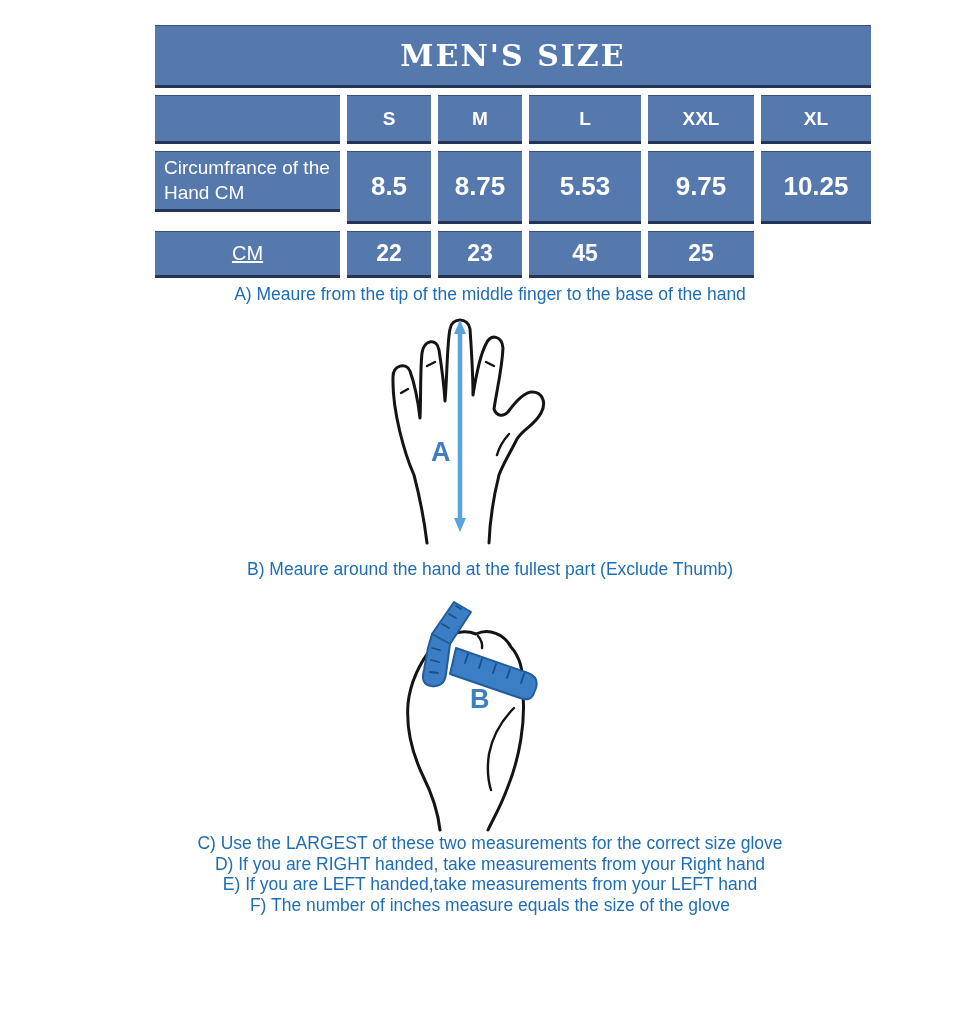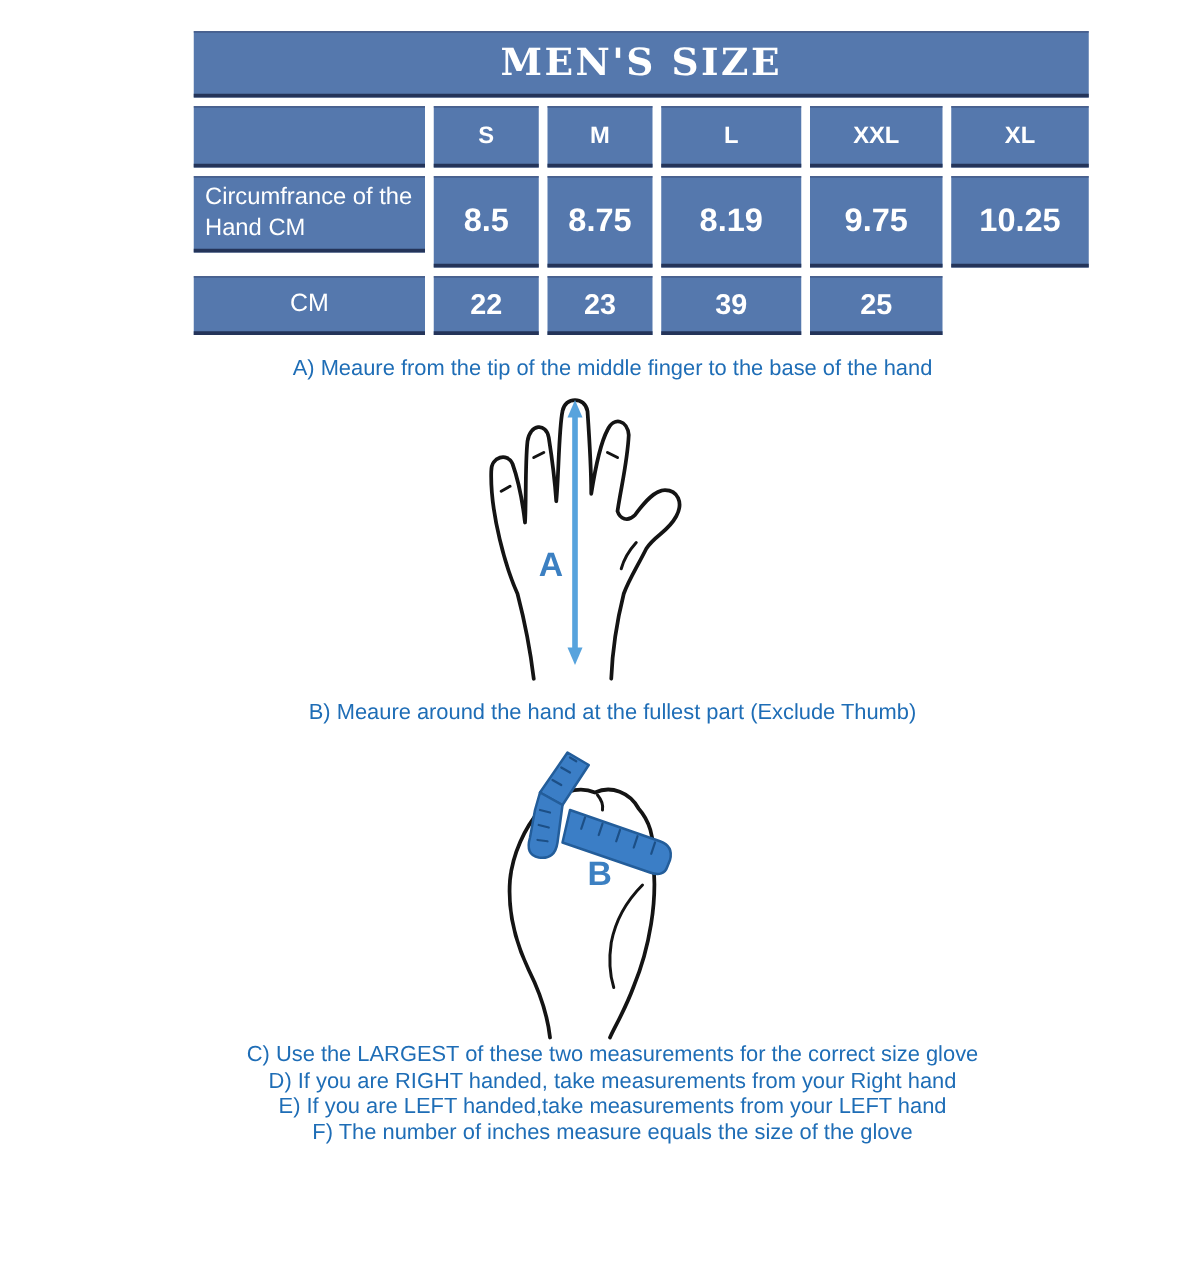"MEN'S SIZE" .title-cell { height: 53px -> 63px }
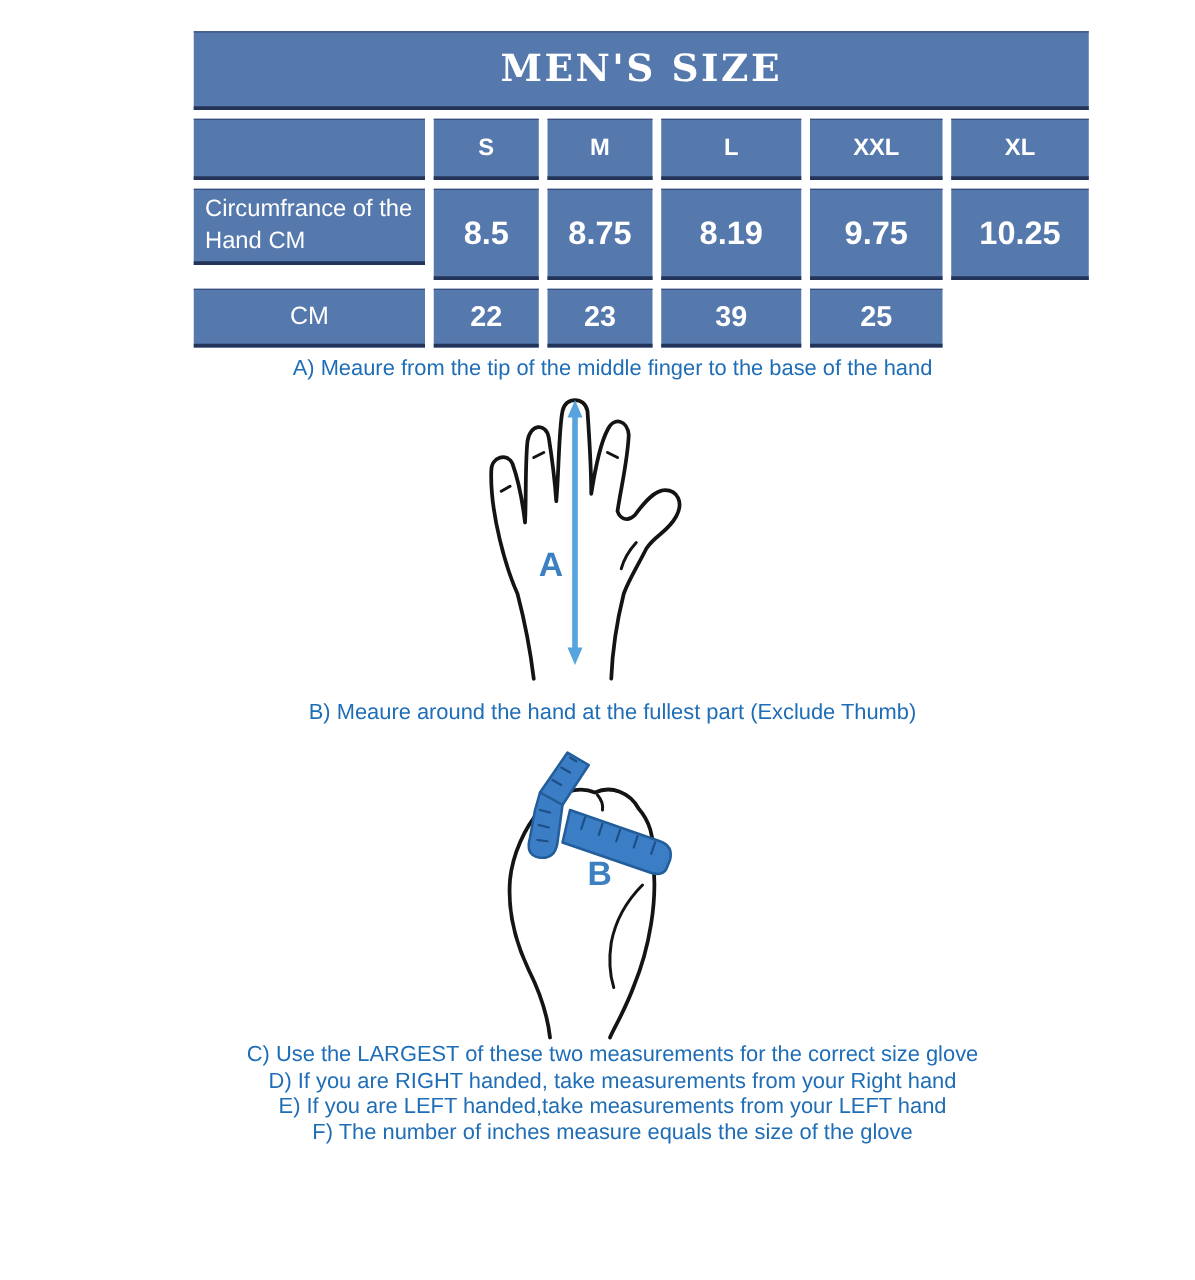"8.19" div.cell { text: 8.19 -> 5.53 }
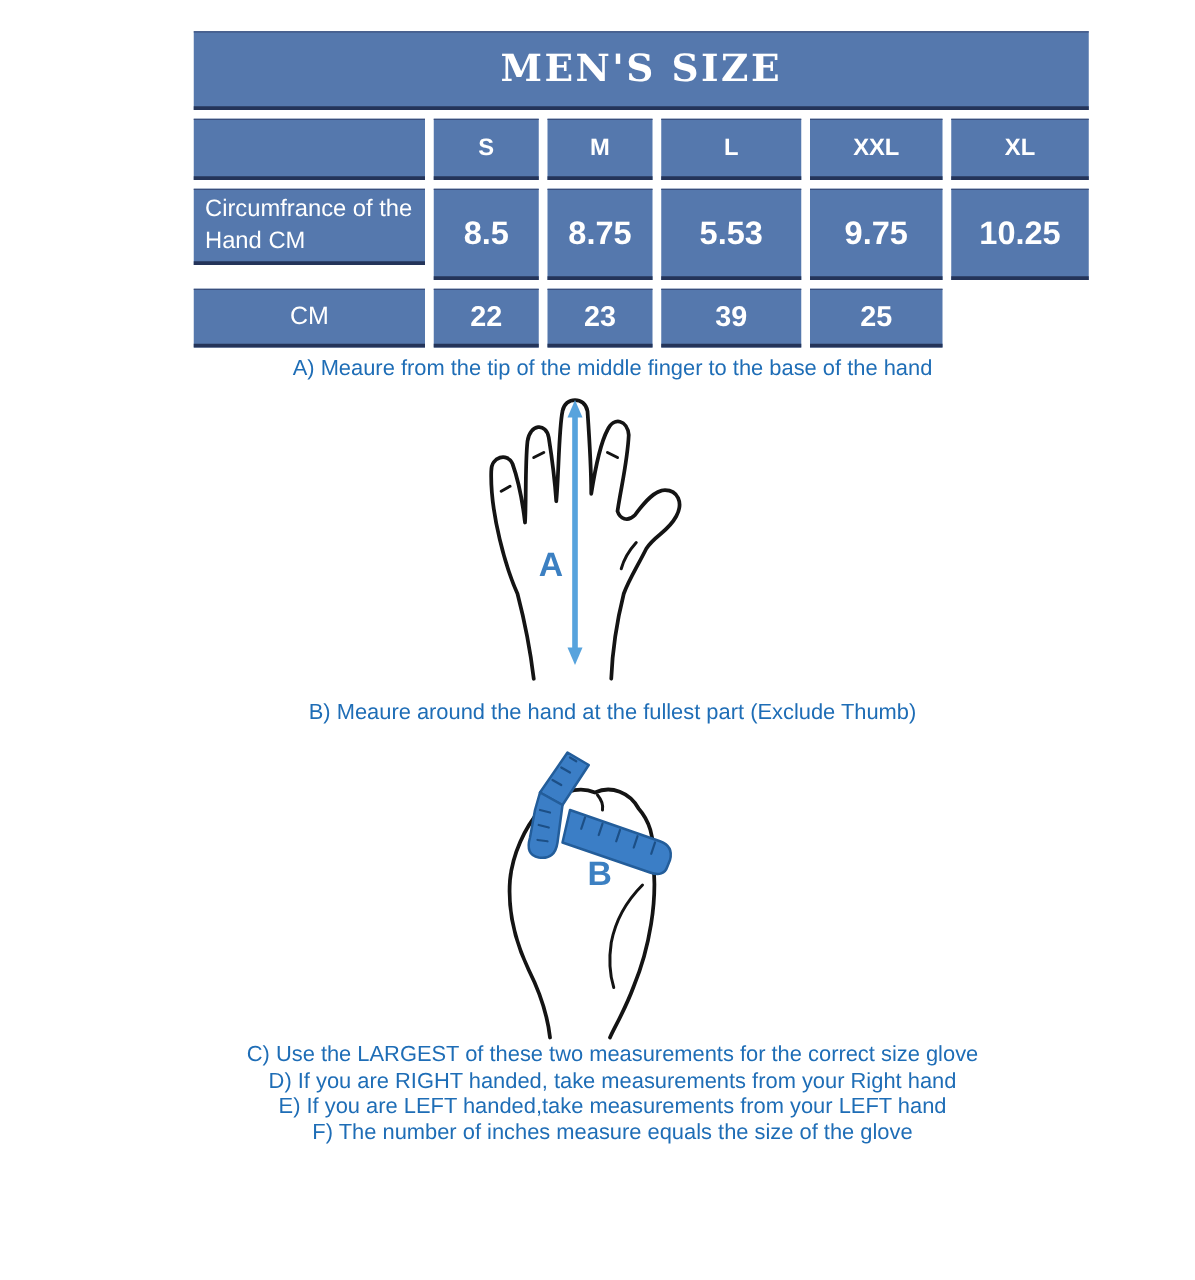"CM" .cmlabel-cell { text-decoration: none -> underline }
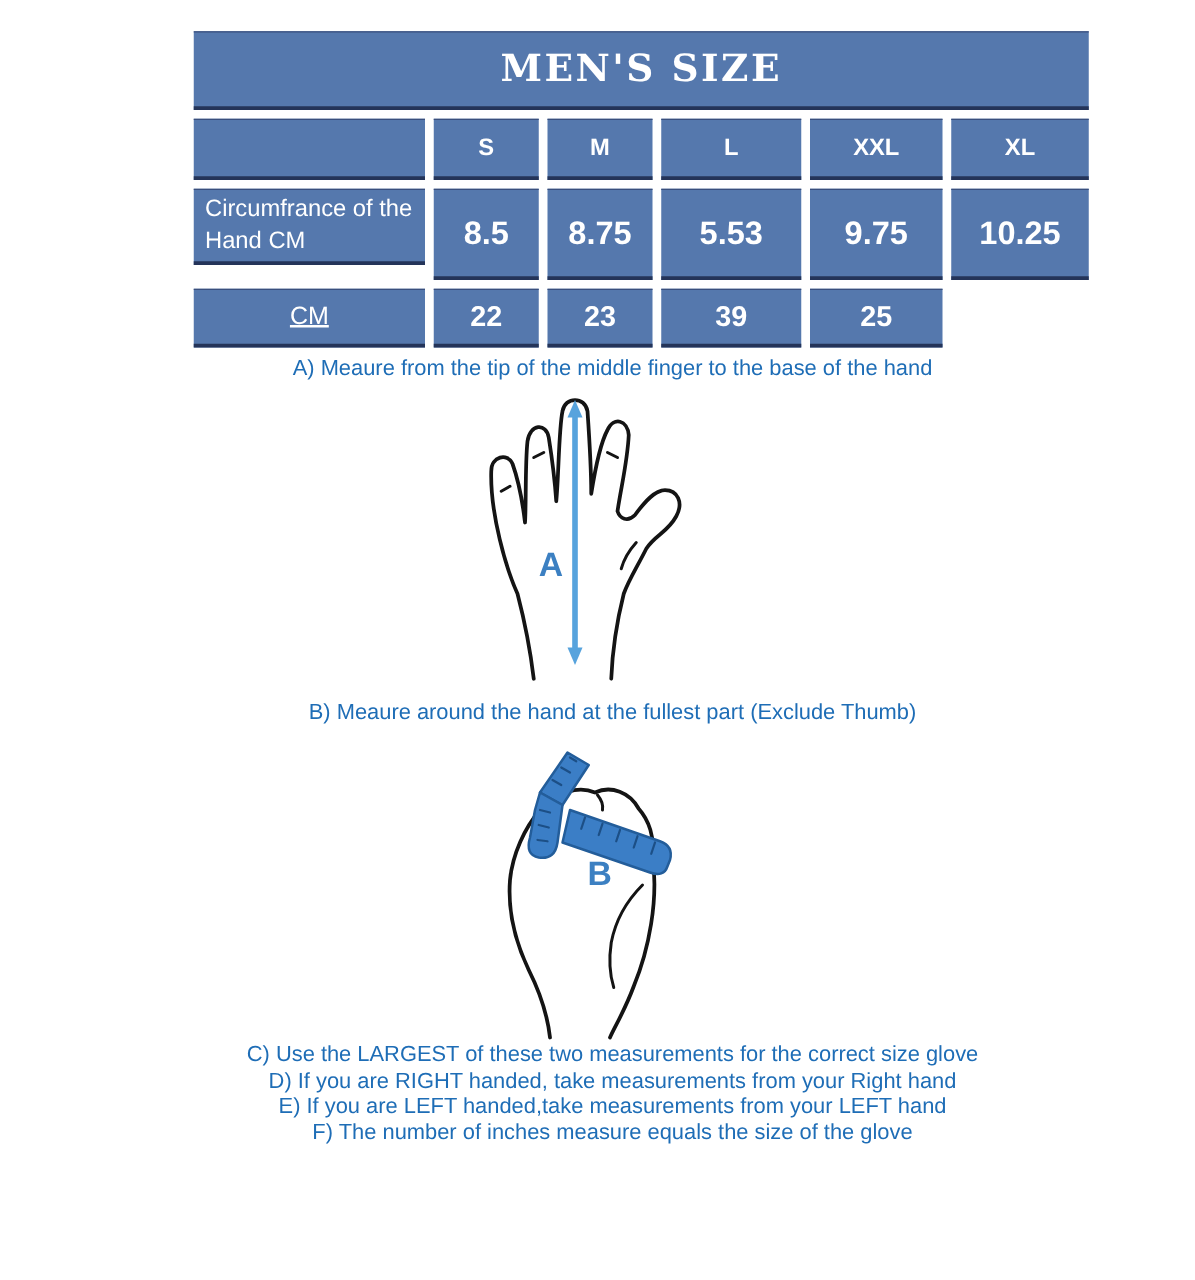"39" div.cell { text: 39 -> 45 }
